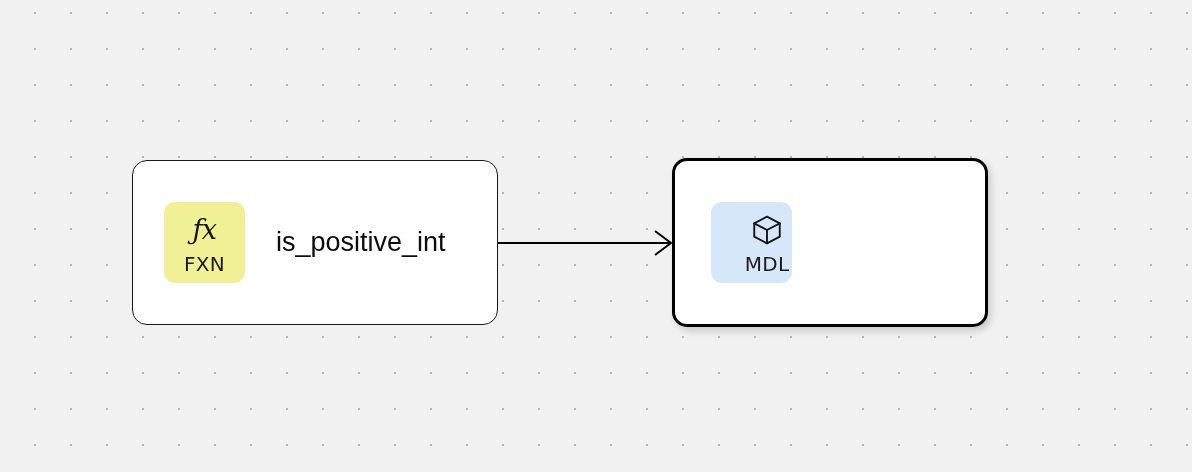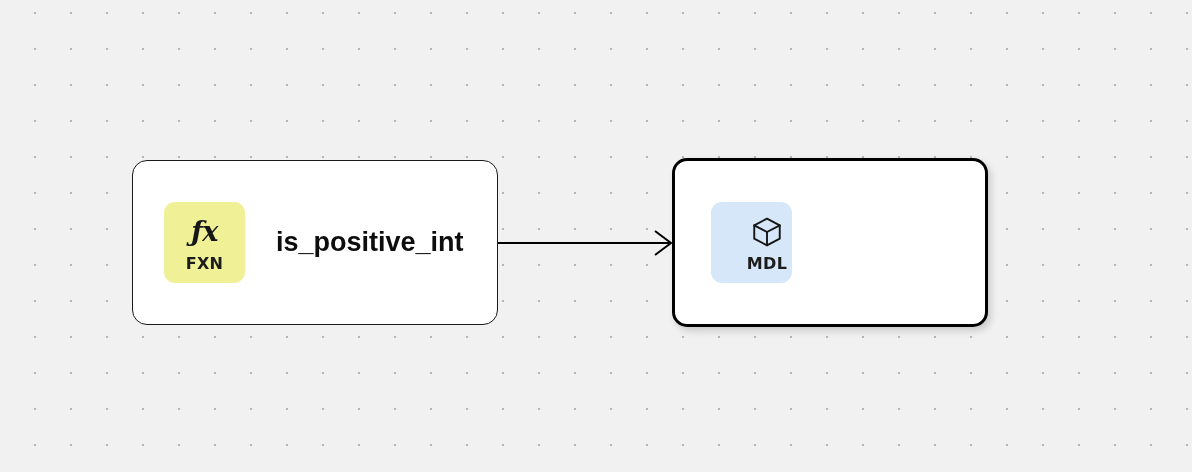"ƒx" #flow-canvas { font-weight: bold -> none }
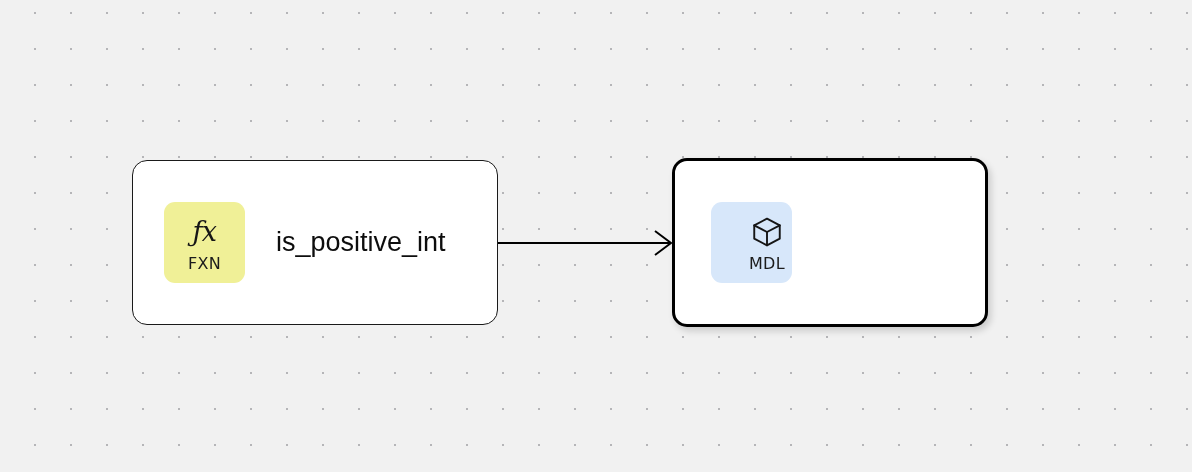"FXN" .badge-caption { font-size: 16px -> 20px }
